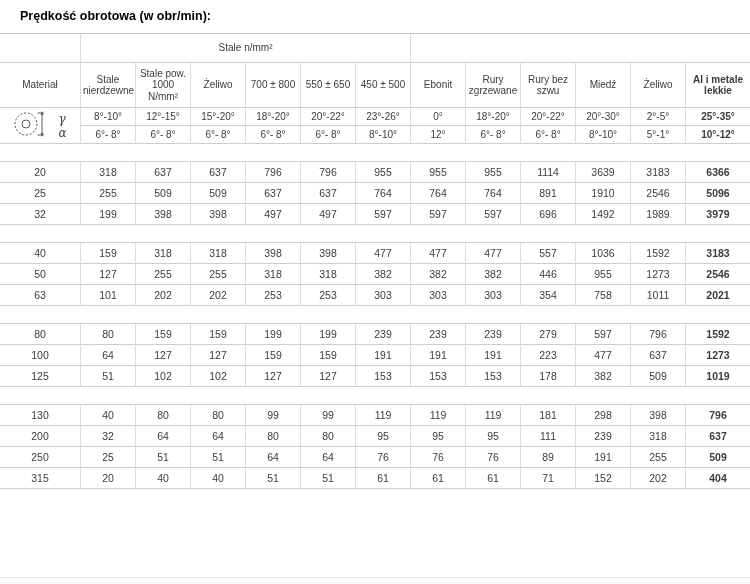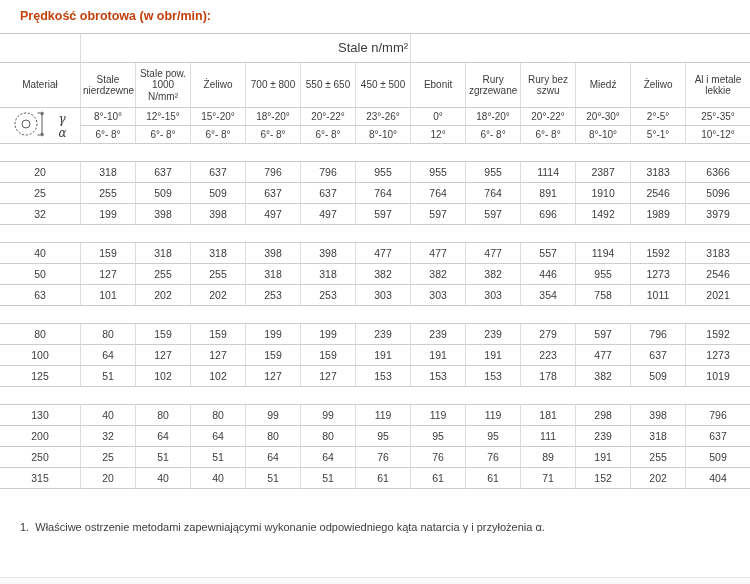"Prędkość obrotowa (w obr/min):" .title-bar { color: #c2410c -> #000000 }
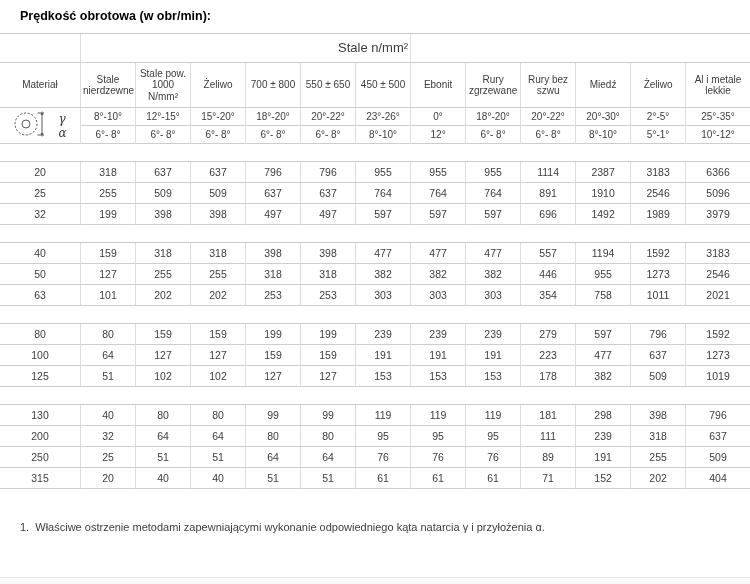"Stale n/mm²" tr.rowA td { font-size: 13px -> 10px; text-align: right -> none }
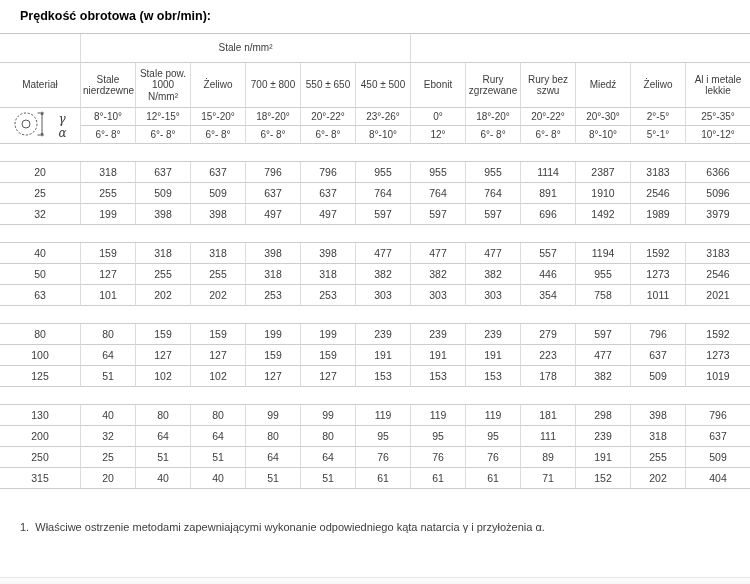"Al i metale lekkie" table.speed-table td.no-right { font-weight: none -> bold }
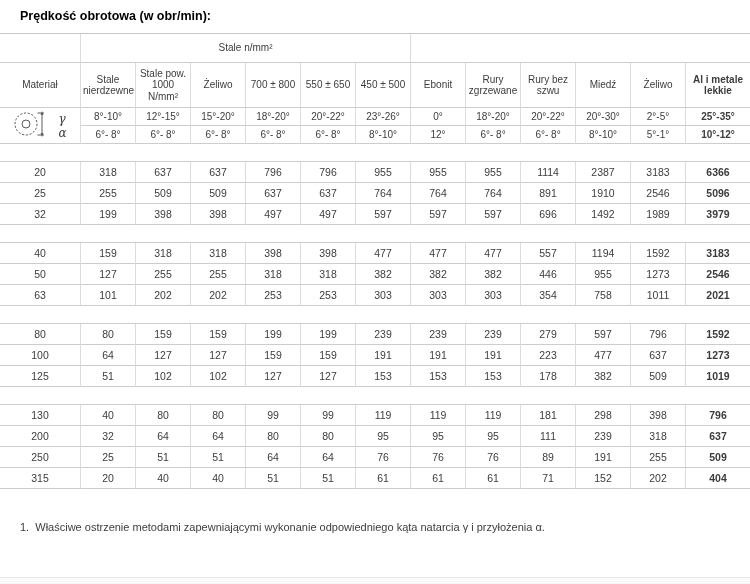"2387" td { text: 2387 -> 3639 }
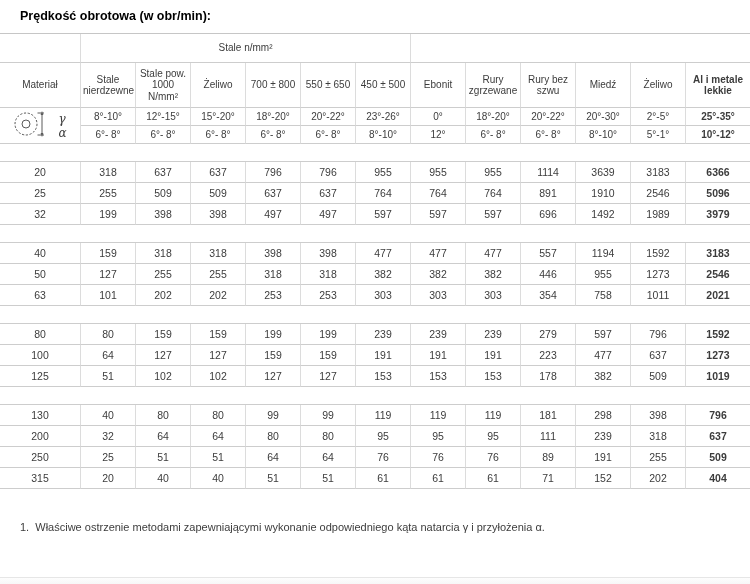"1194" td { text: 1194 -> 1036 }
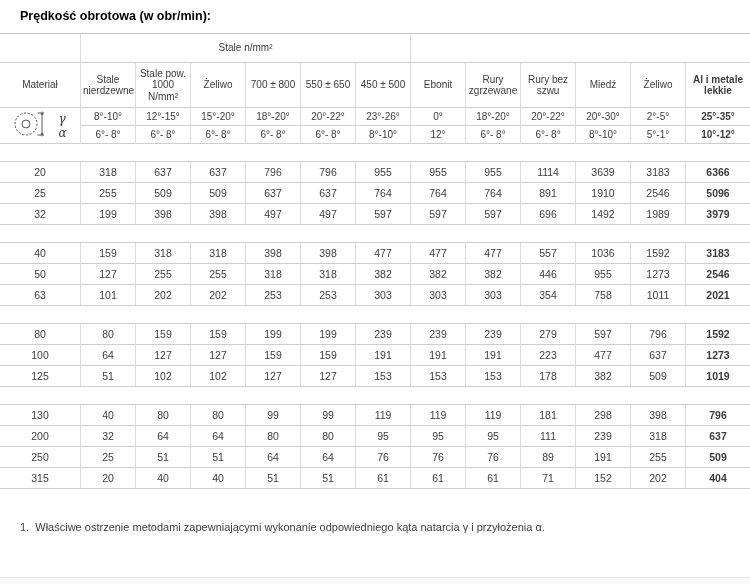"1. Właściwe ostrzenie metodami" div { html: <div>1. Właściwe ostrzenie metodami zapewniającymi wykonanie odpowiedniego kąta natarcia γ i przyłożenia α.</div> -> none }
